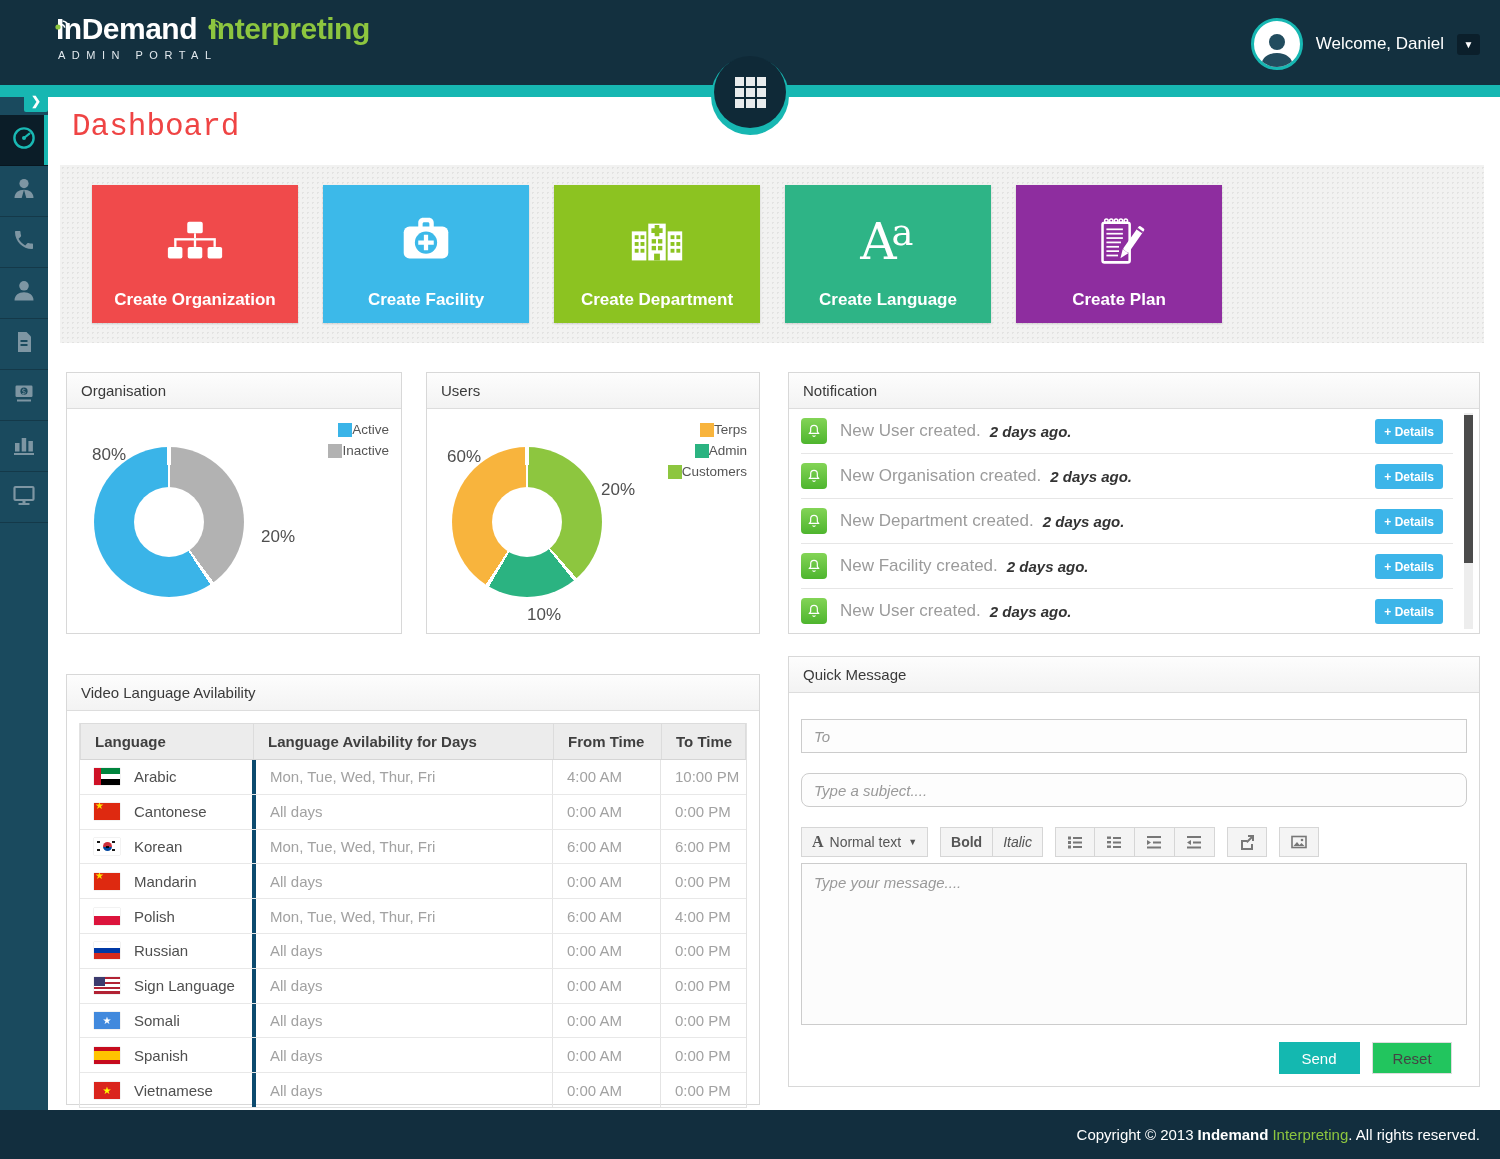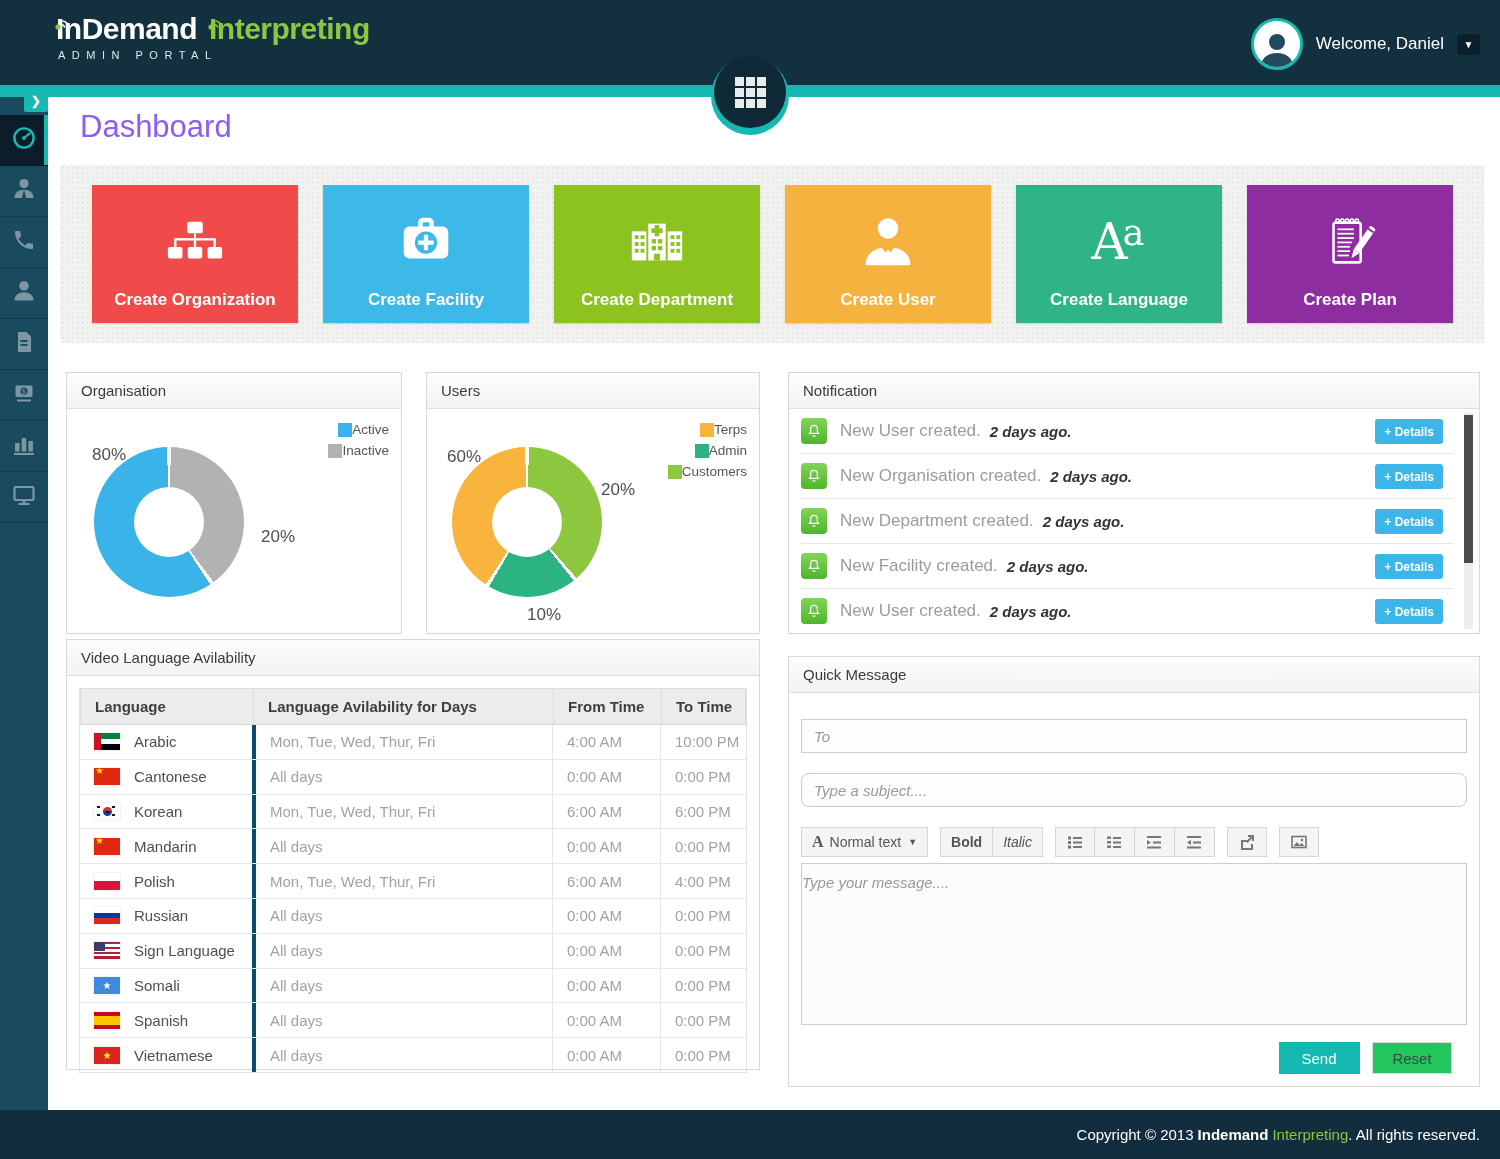"Dashboard" .page-title { color: #8b5cf6 -> #ef4444; font-family: none -> Liberation Mono, monospace; left: 80px -> 72px }
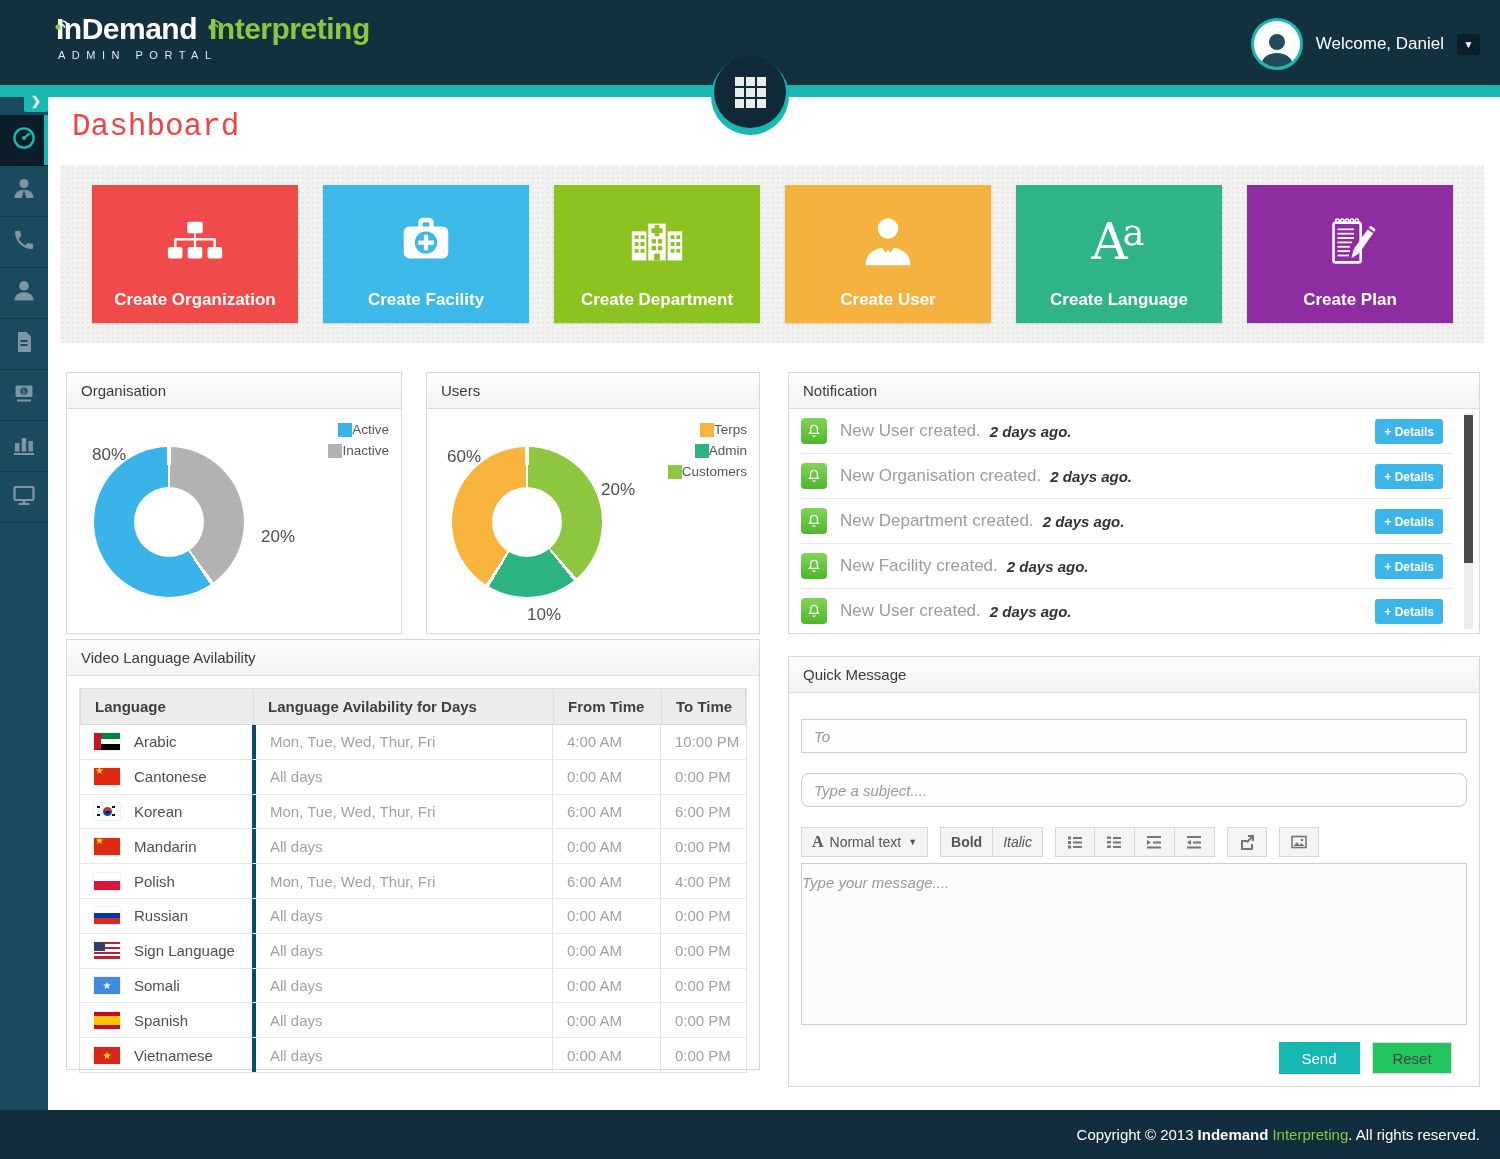"Create User" div.tile { html: <div> <span> <svg> <g> <circle></circle> <path></path> </g> <path></path> <path></path> </svg> </span> <span>Create User</span> </div> -> none }
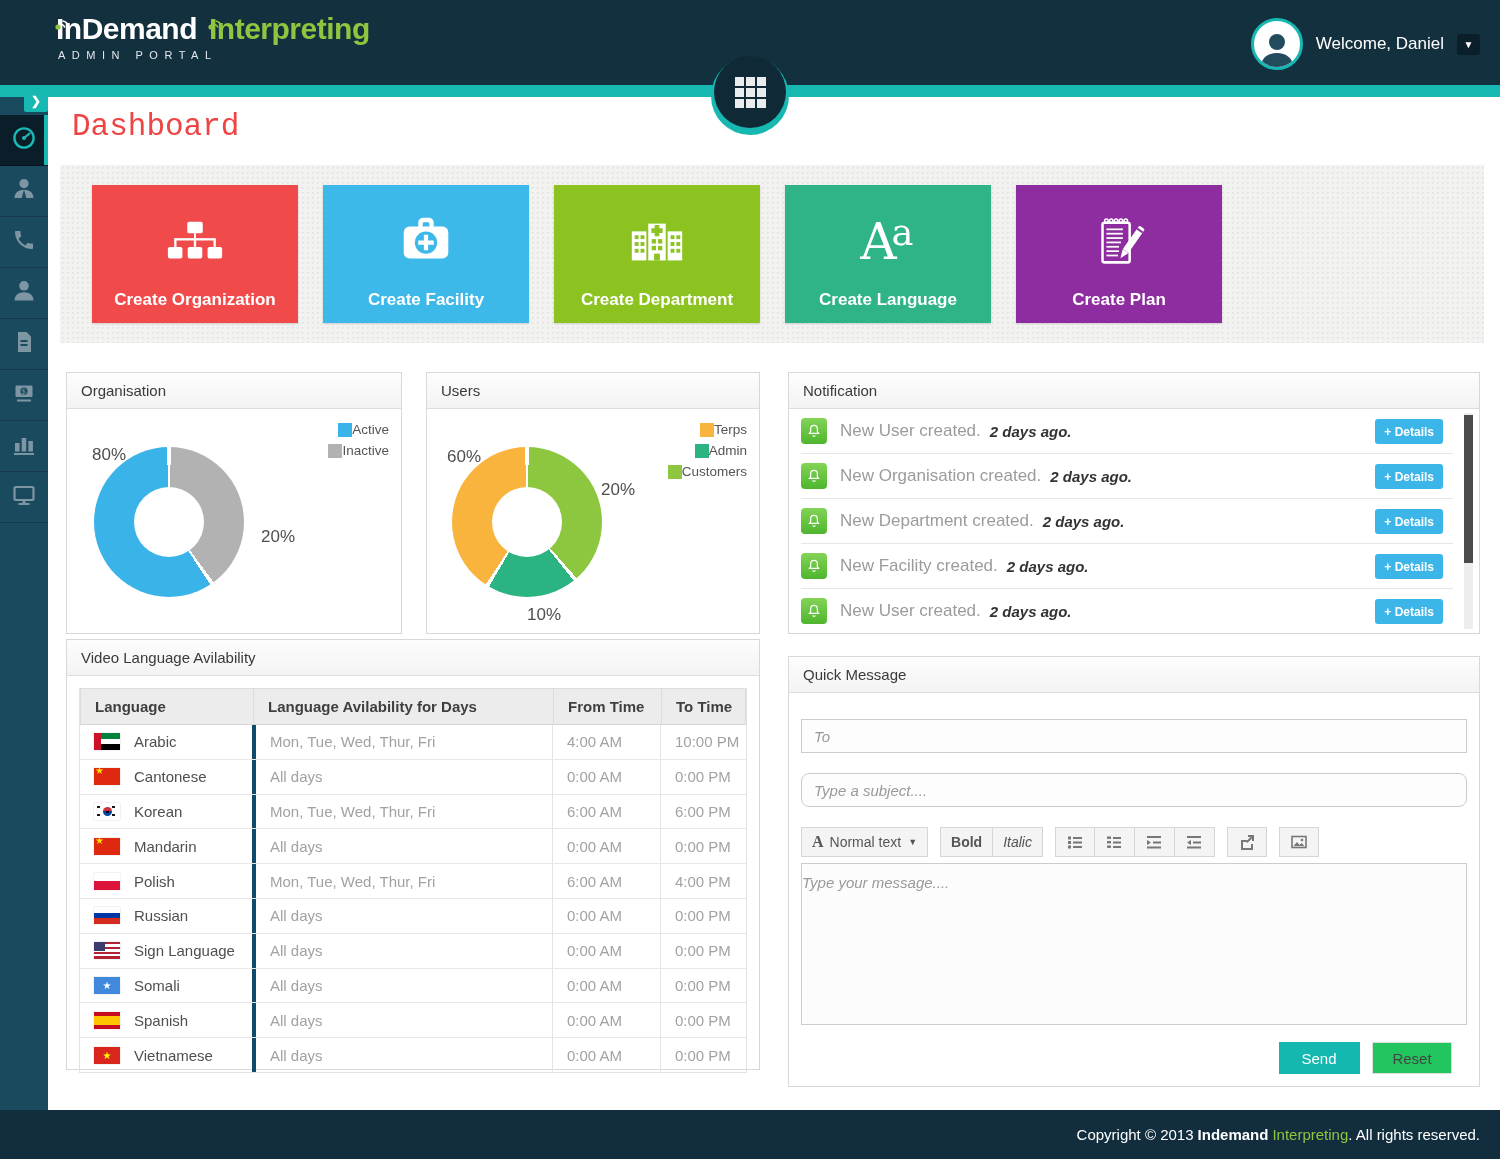"Video Language Avilability" .panel-video { top: 639px -> 674px }
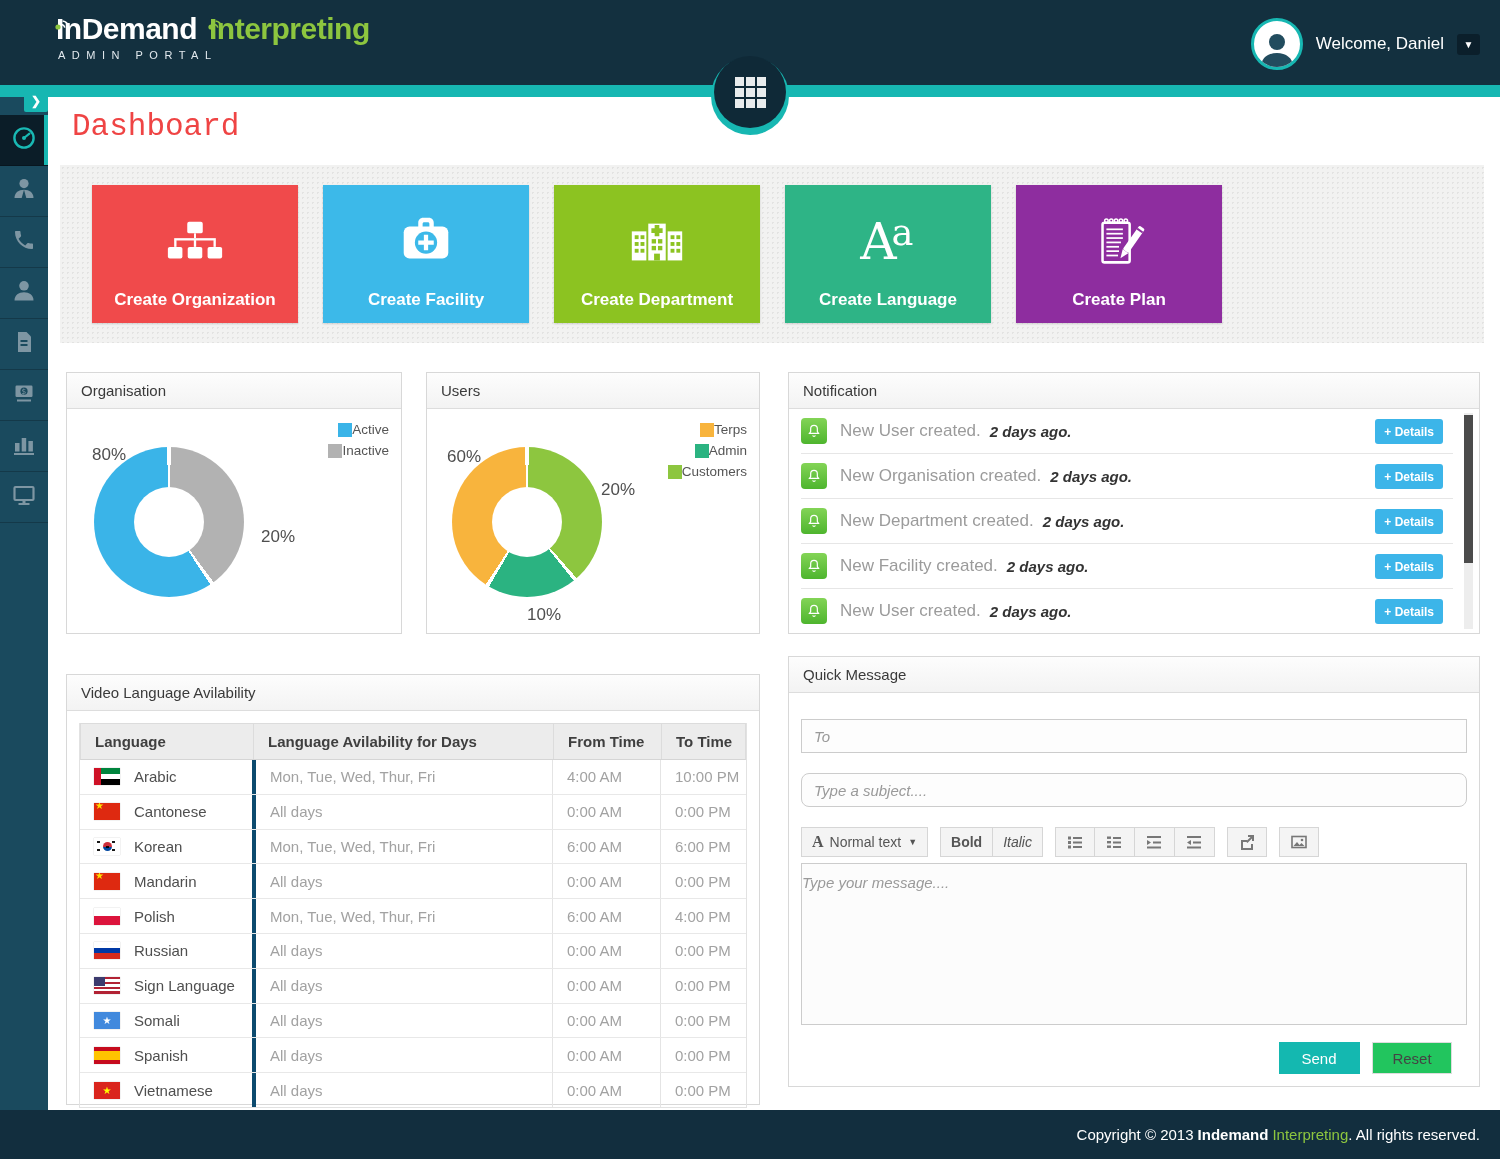"Type your message...." .qm-textarea { padding: 10px 0 -> 10px 12px }
